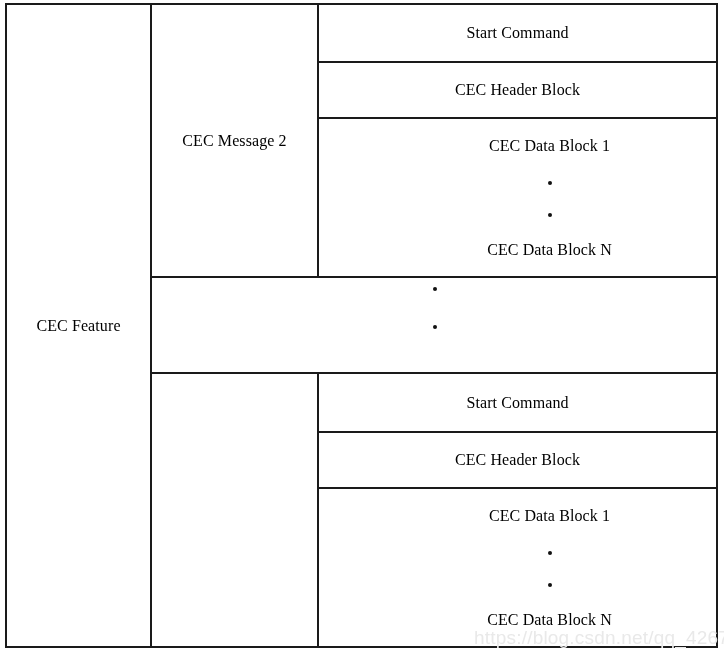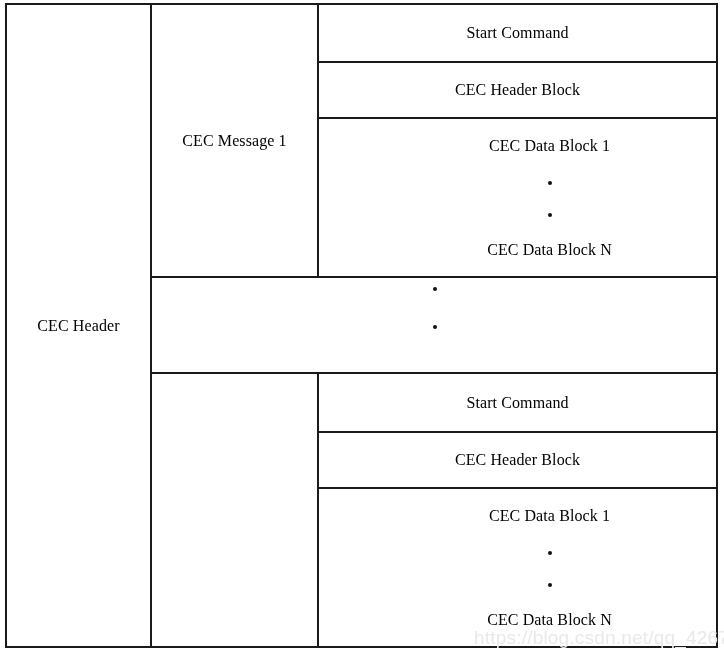"CEC Message 1" span.label { text: 1 -> 2 }
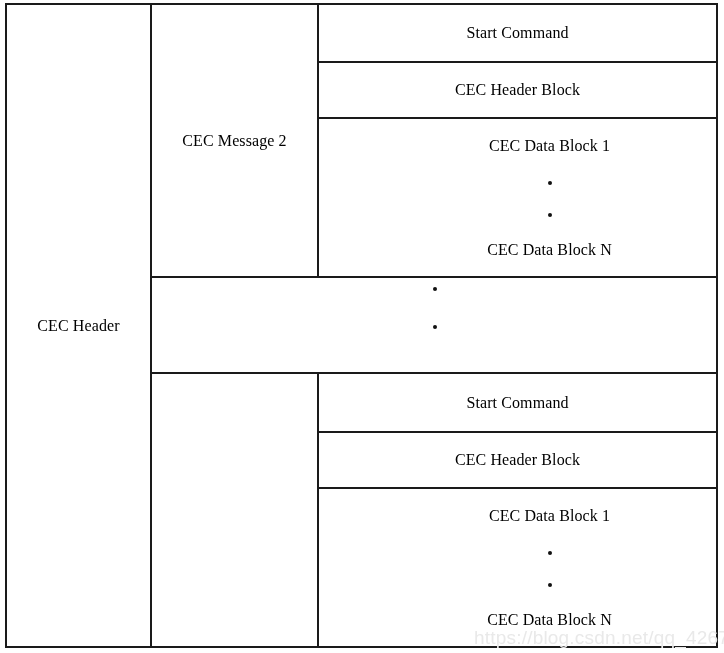"CEC Header" span.label { text: Header -> Feature }
